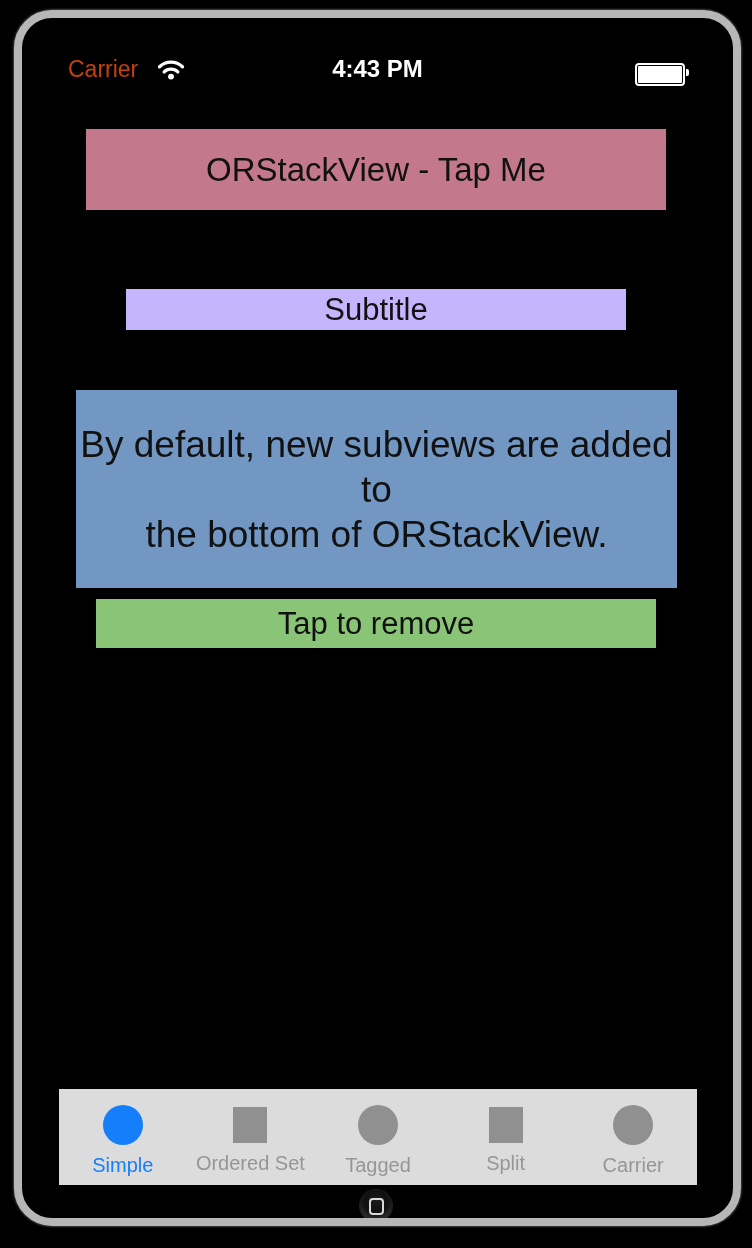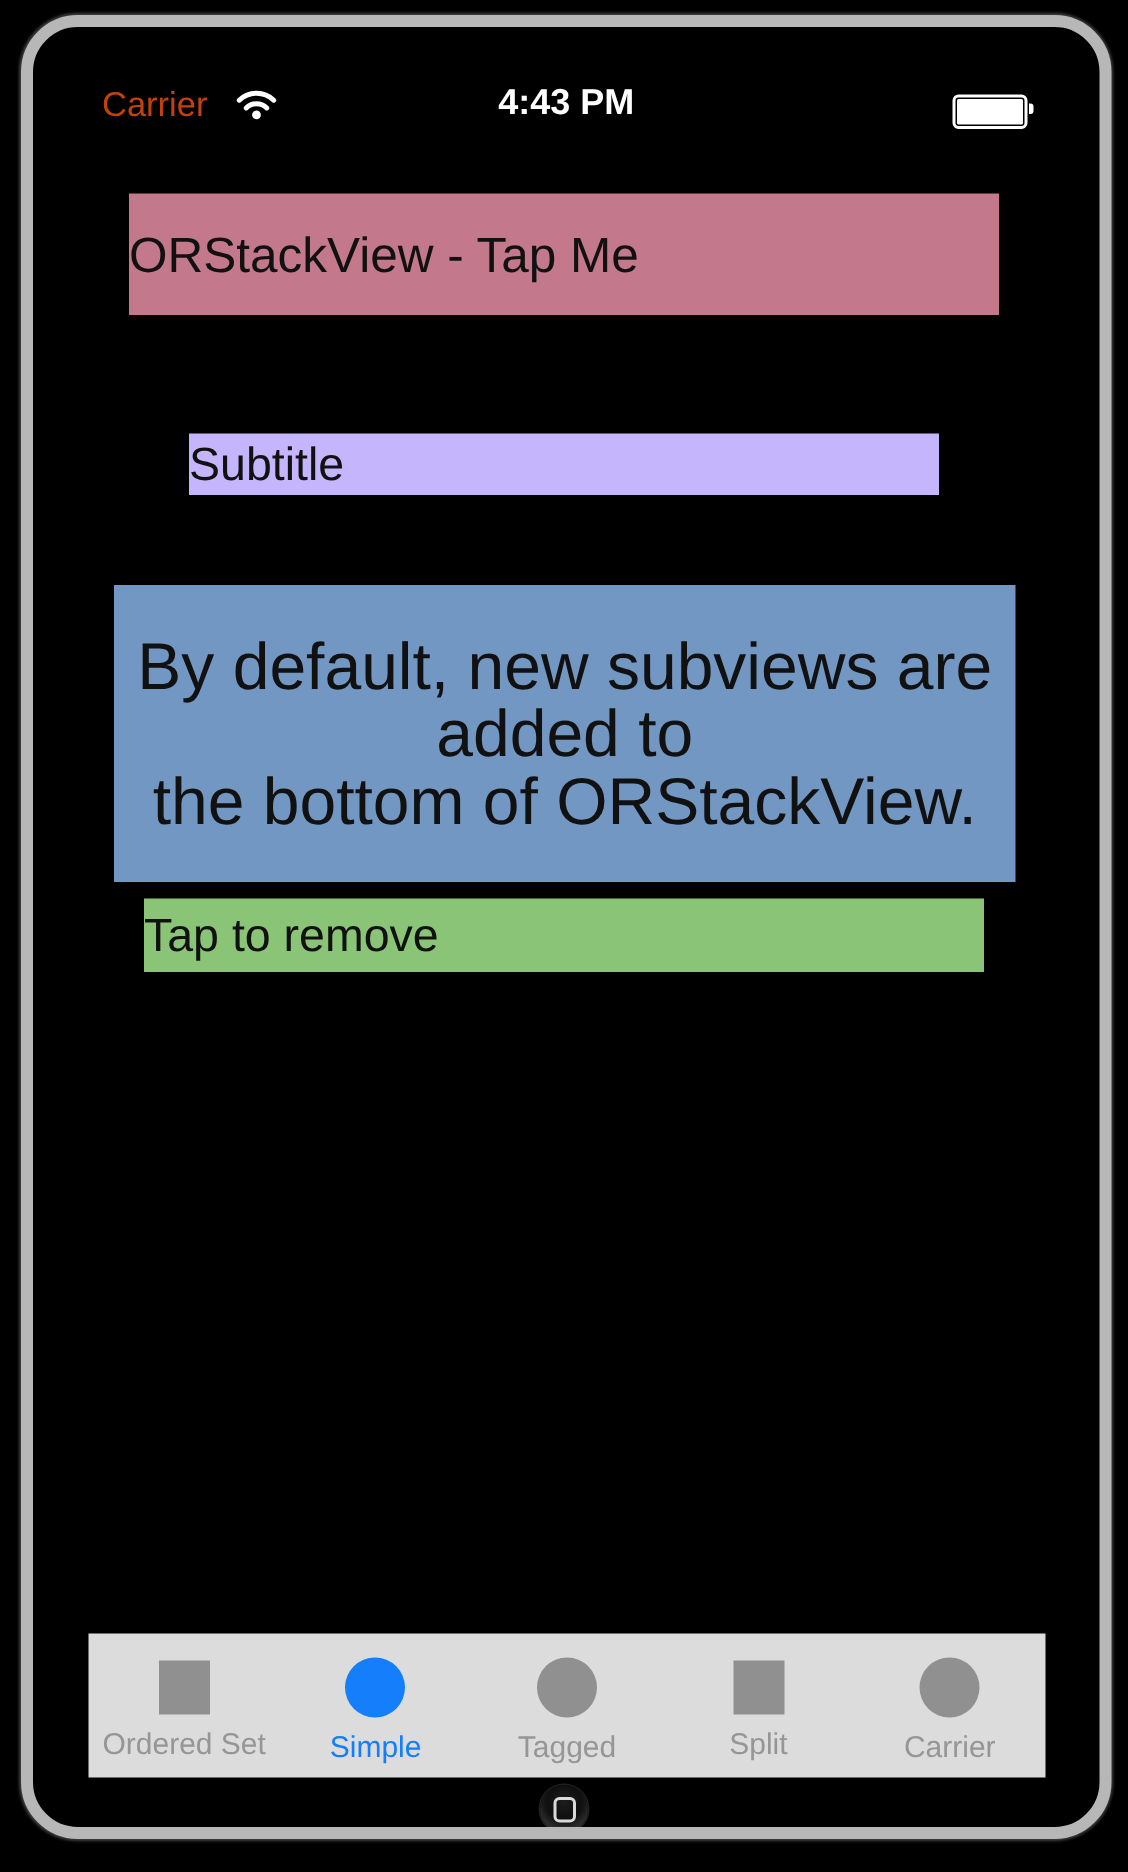"ORStackView - Tap Me" .banner { justify-content: flex-start -> center }
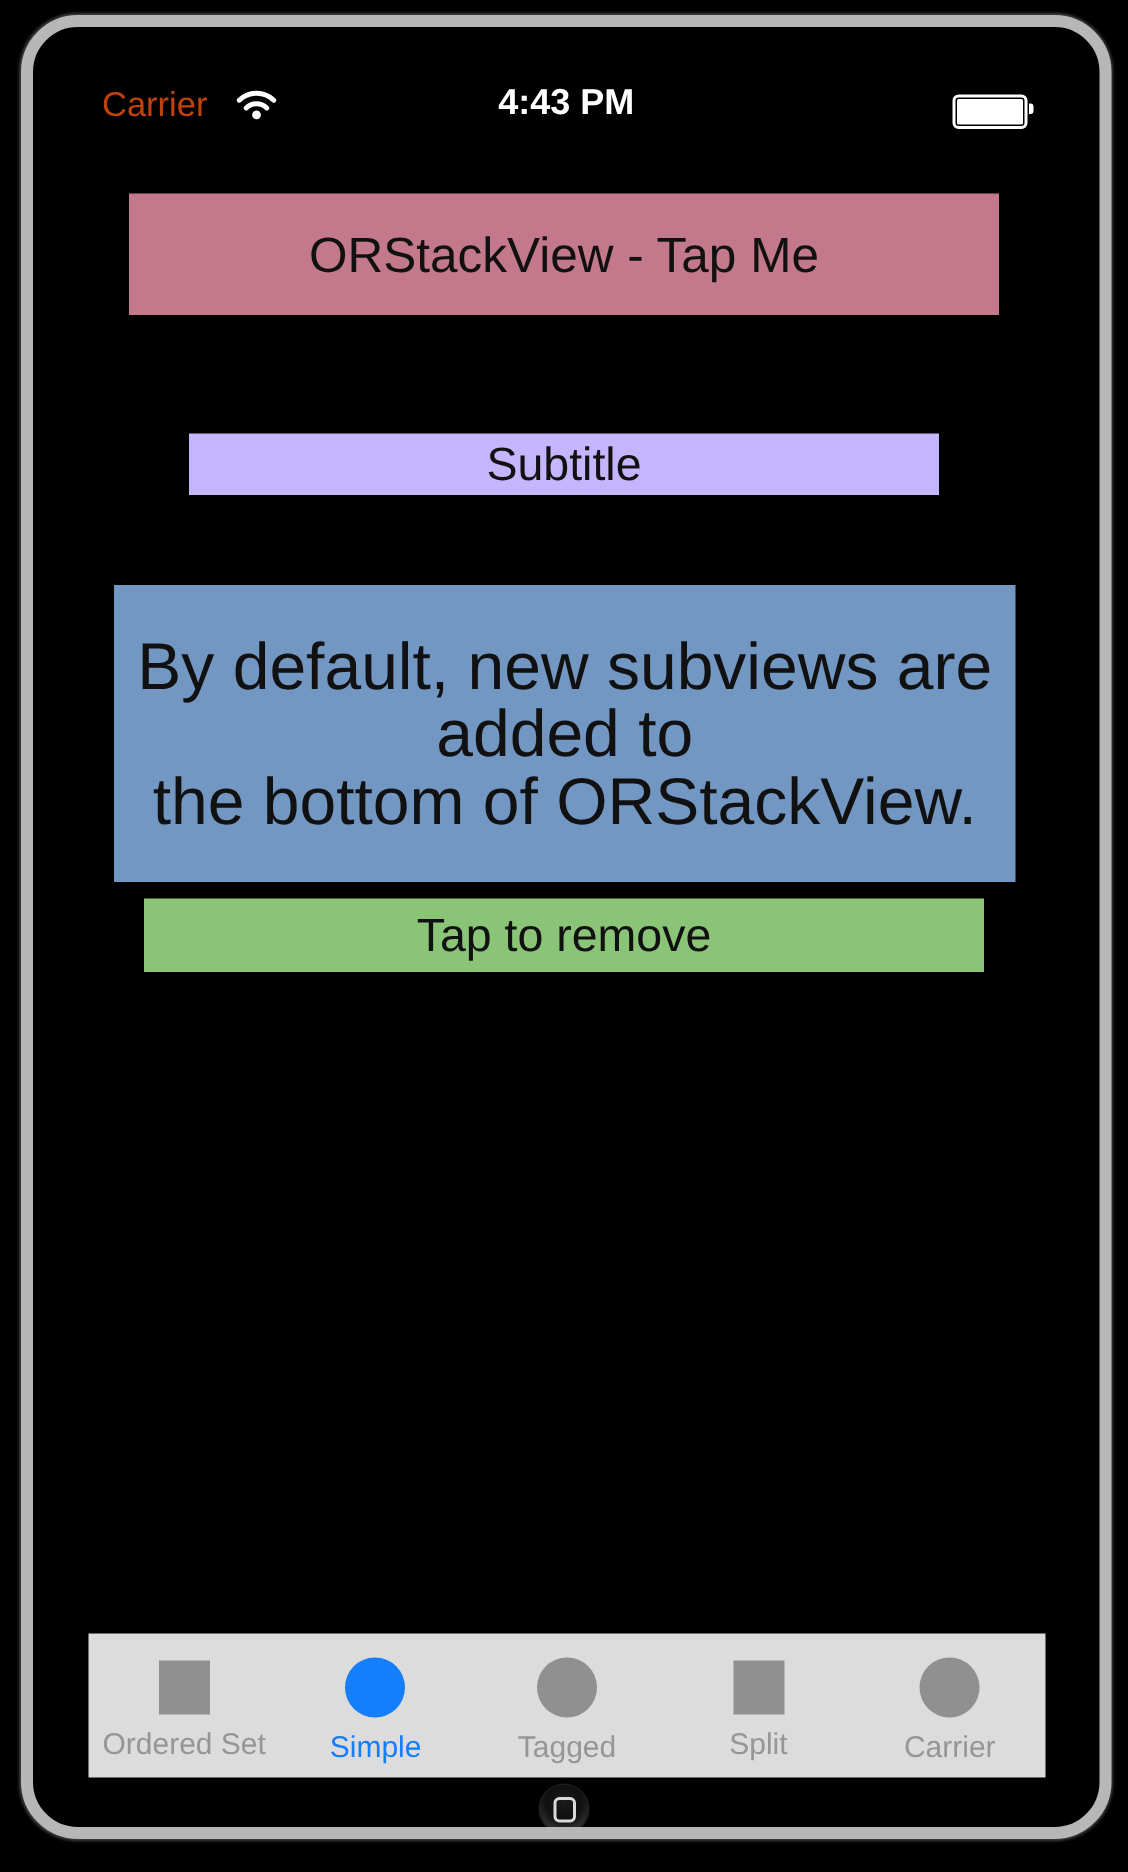"By default, new subviews are" .banner-info { font-size: 44px -> 37px }
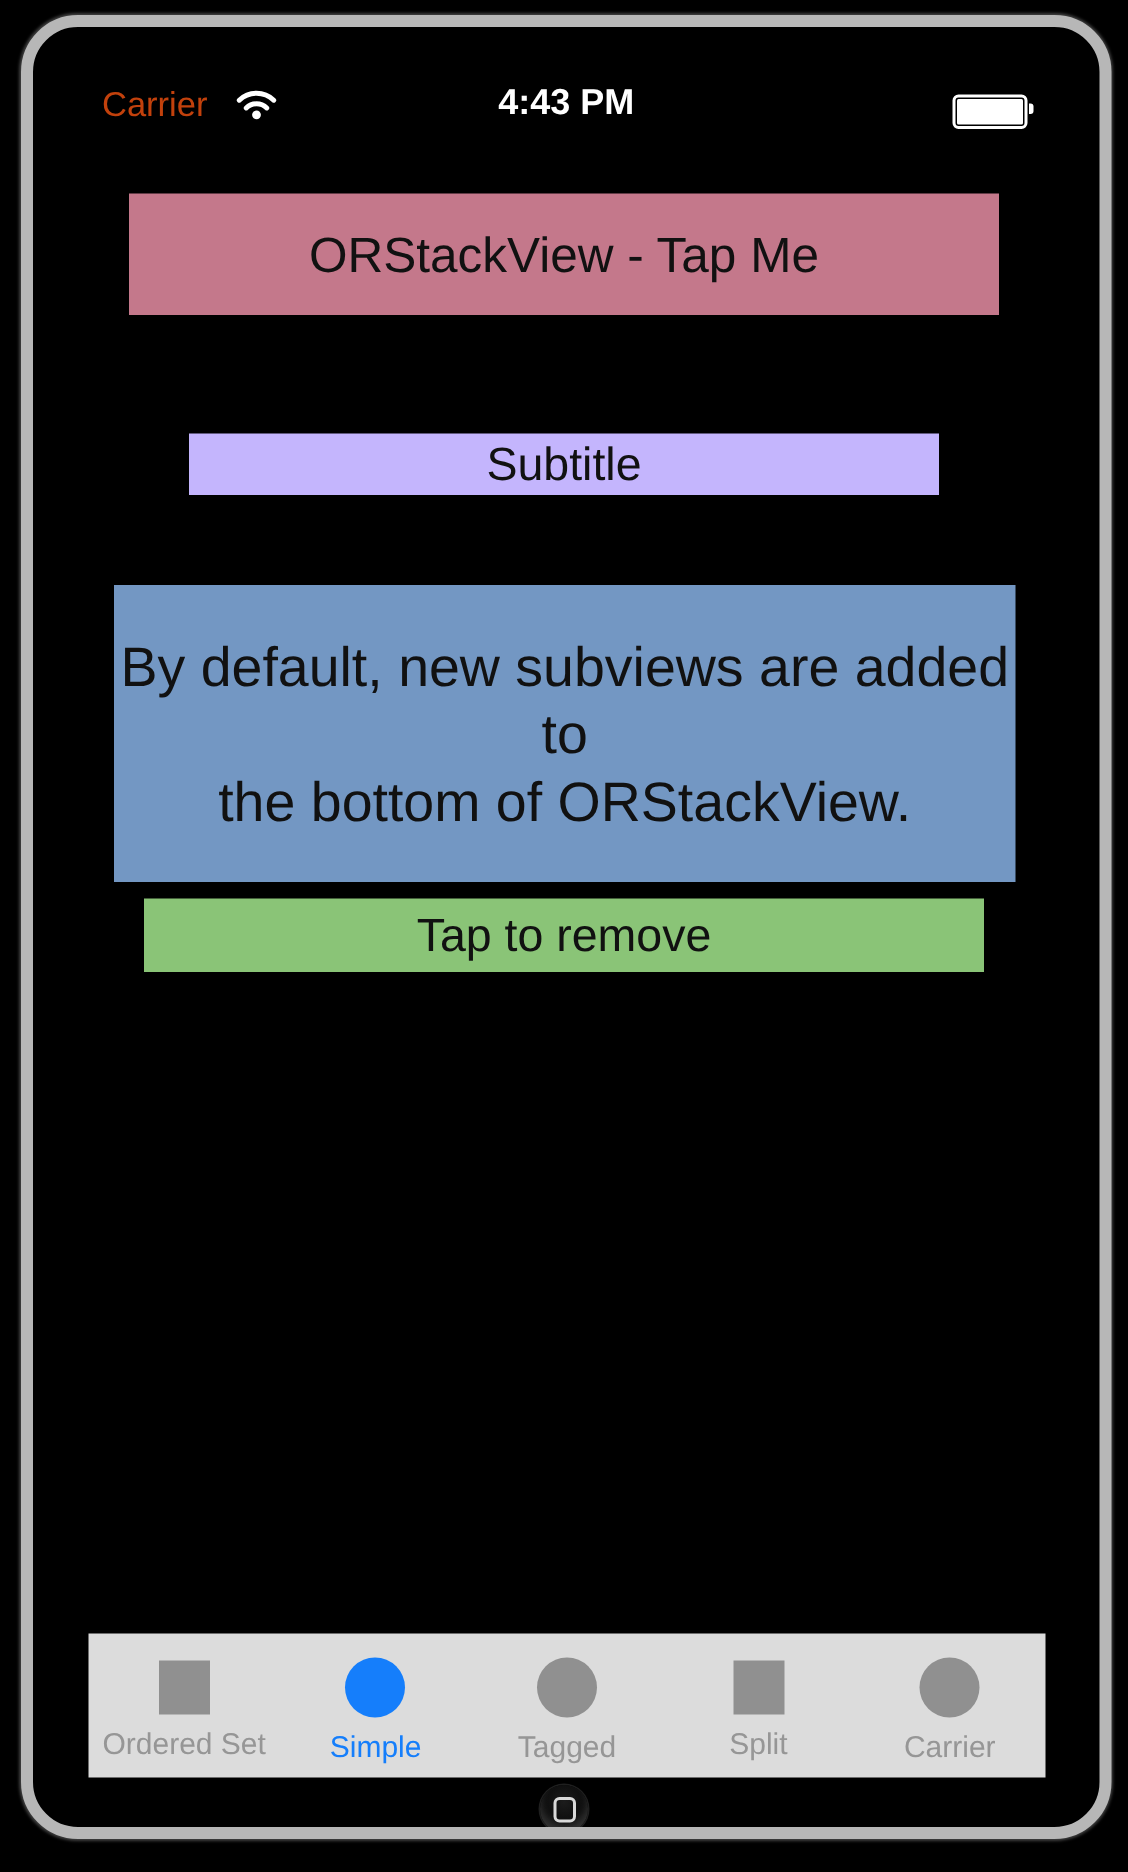"Ordered Set" div.tab { order: before "Simple" -> after "Simple" }
